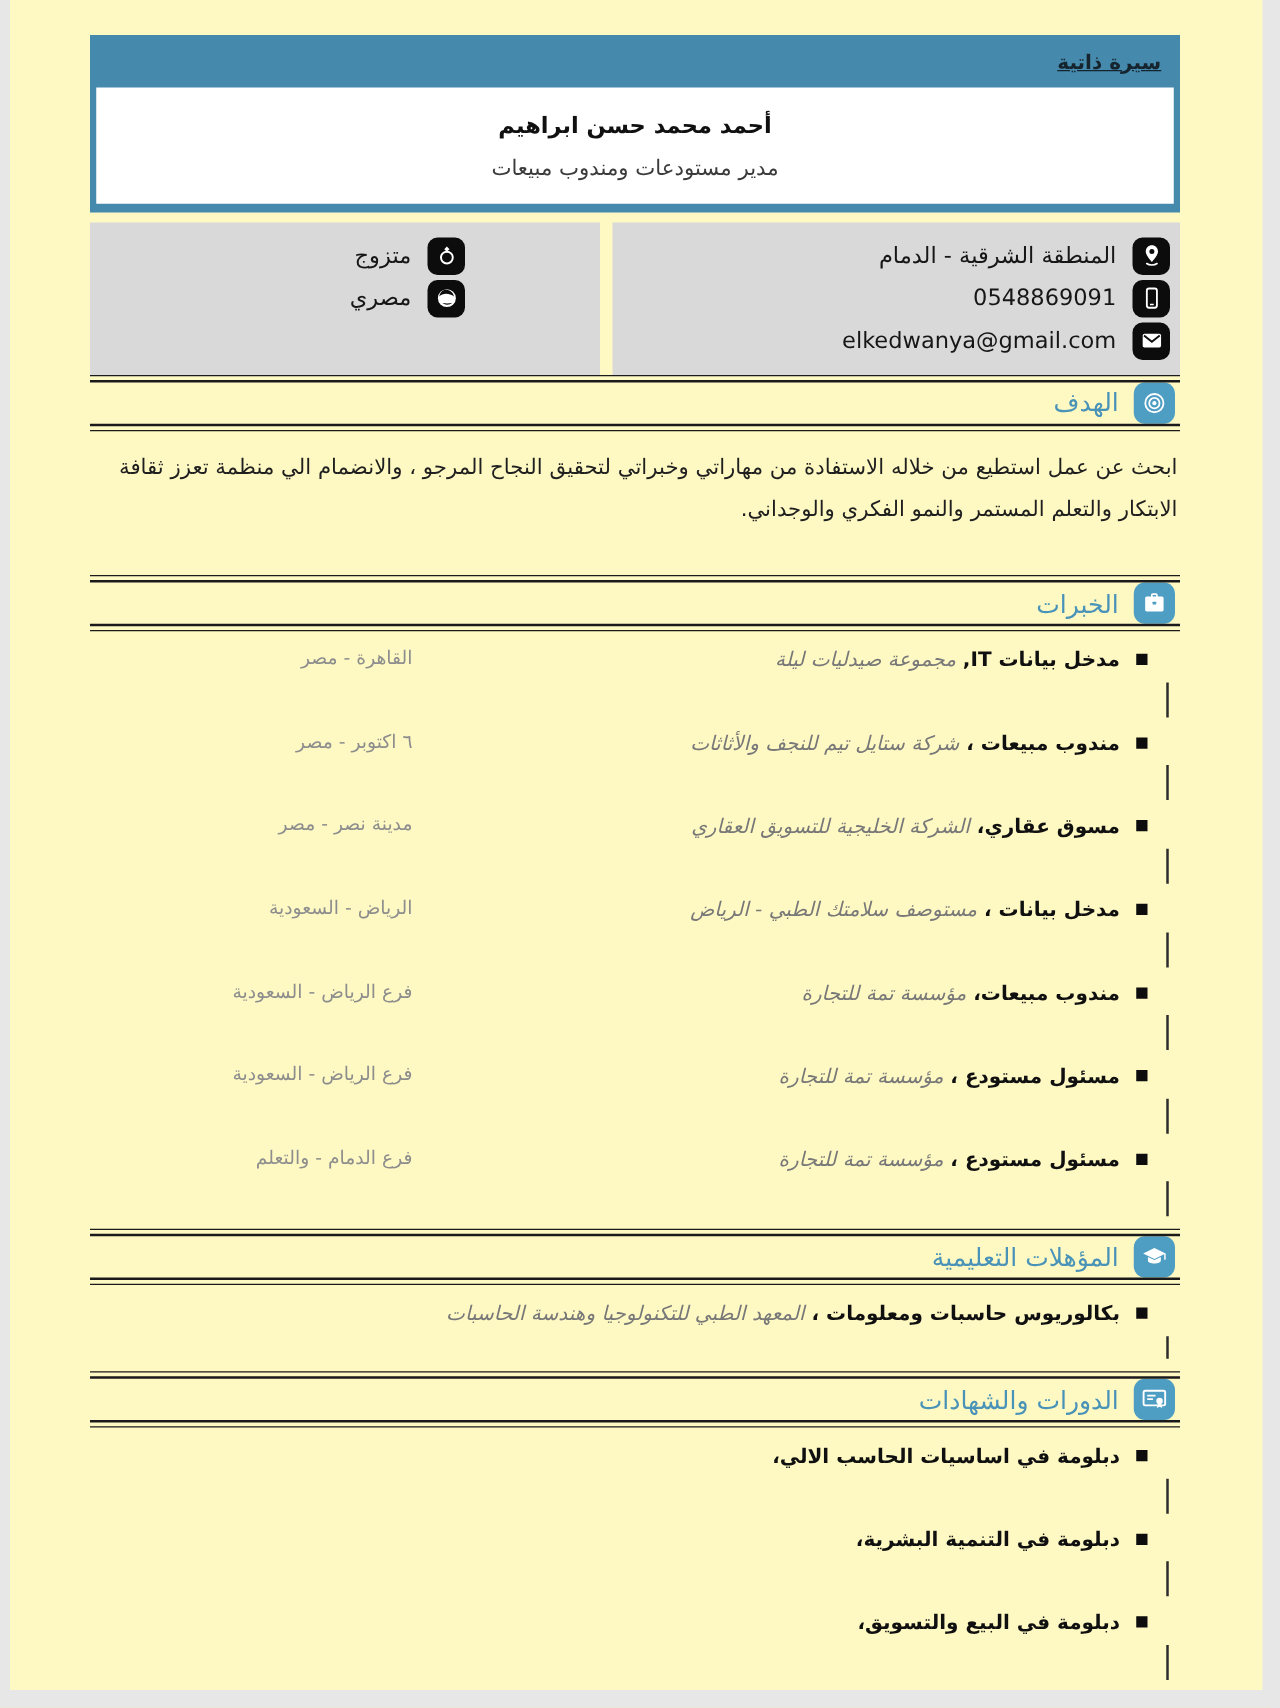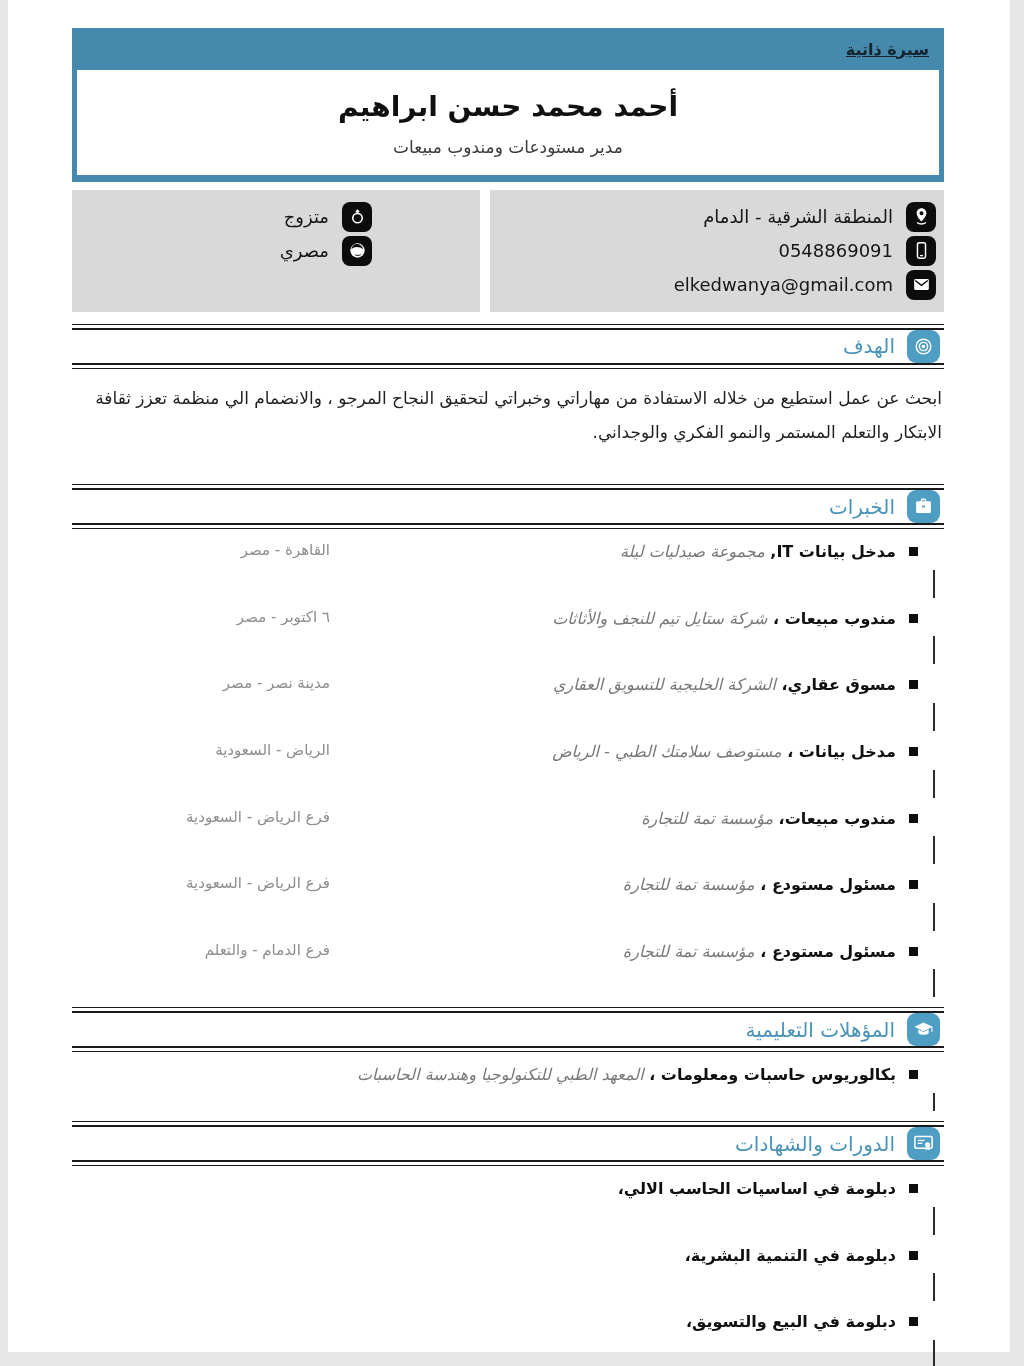"سيرة ذاتية" .page { background: #ffffff -> #fef9c3 }
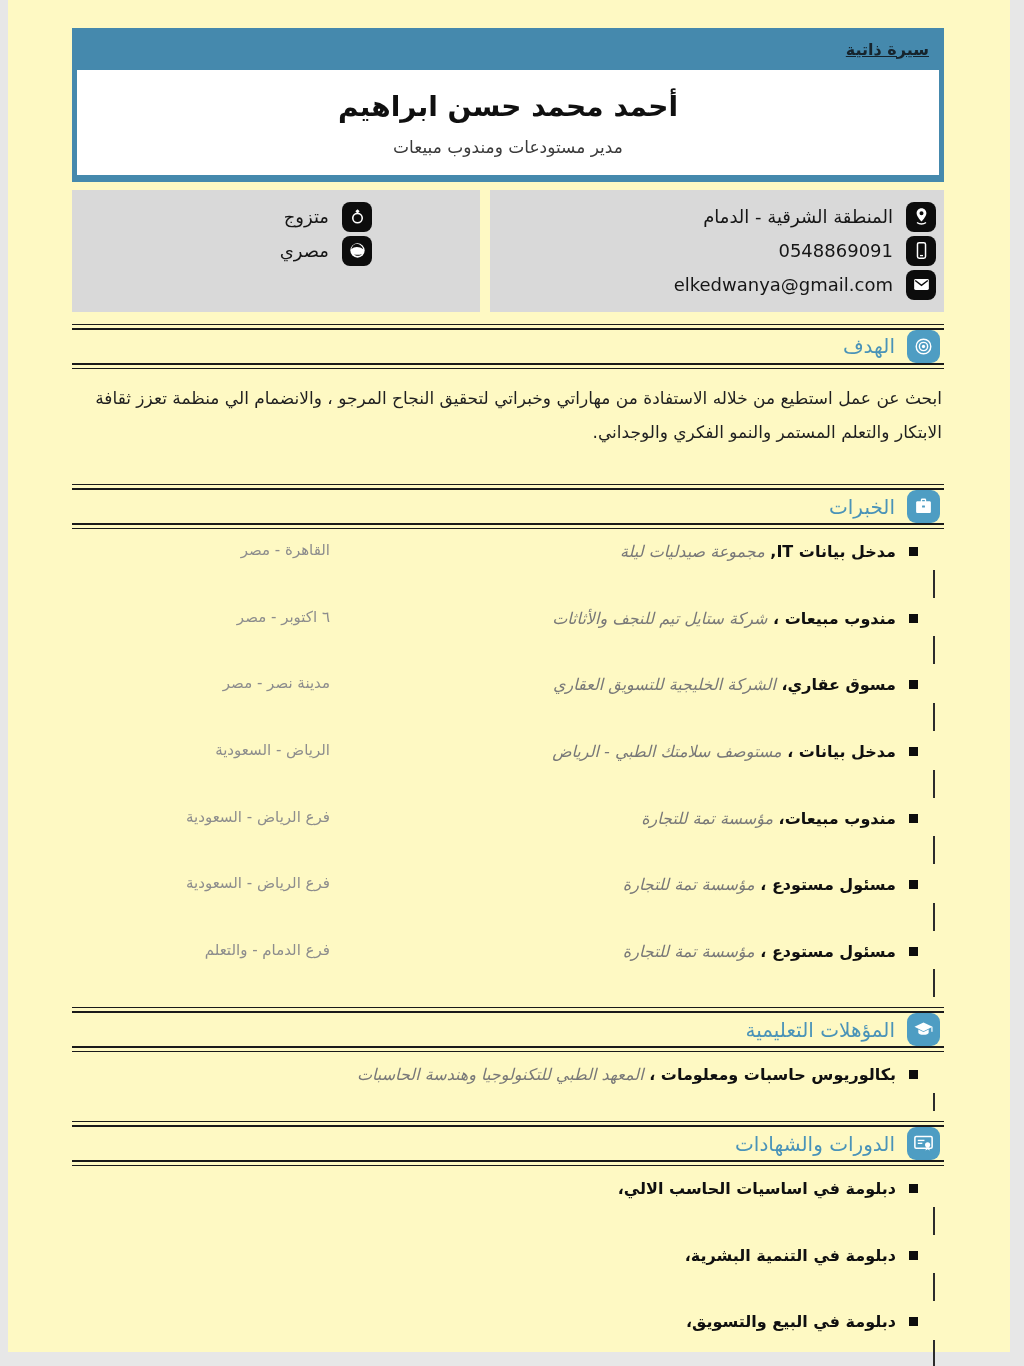"أحمد محمد حسن ابراهيم" .name { font-size: 28px -> 18px }
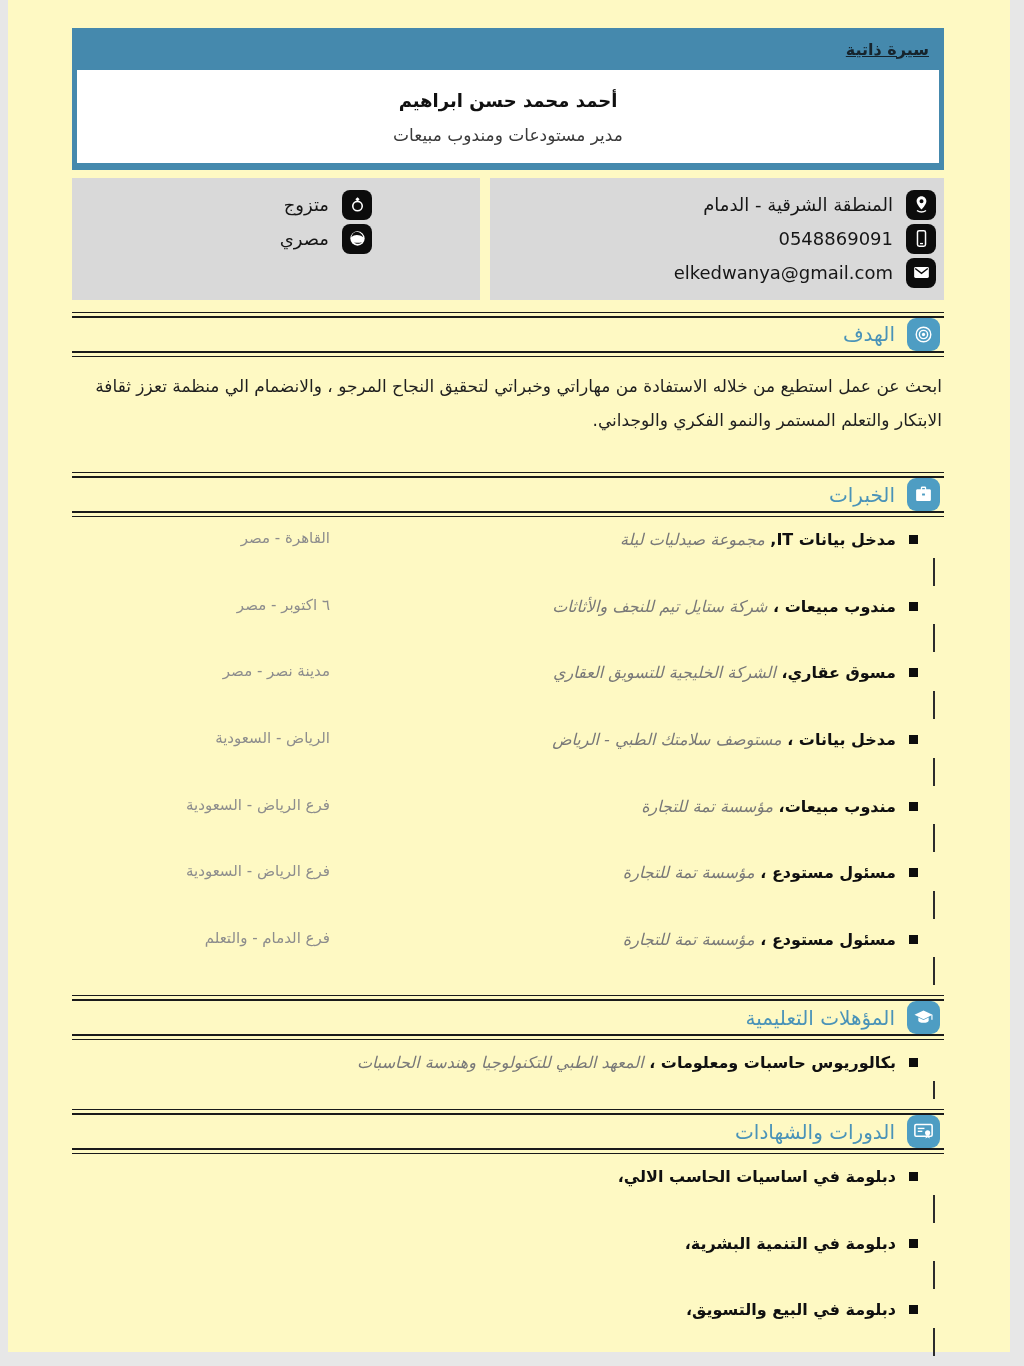"الهدف" .m12 { margin-top: 12px -> none }
